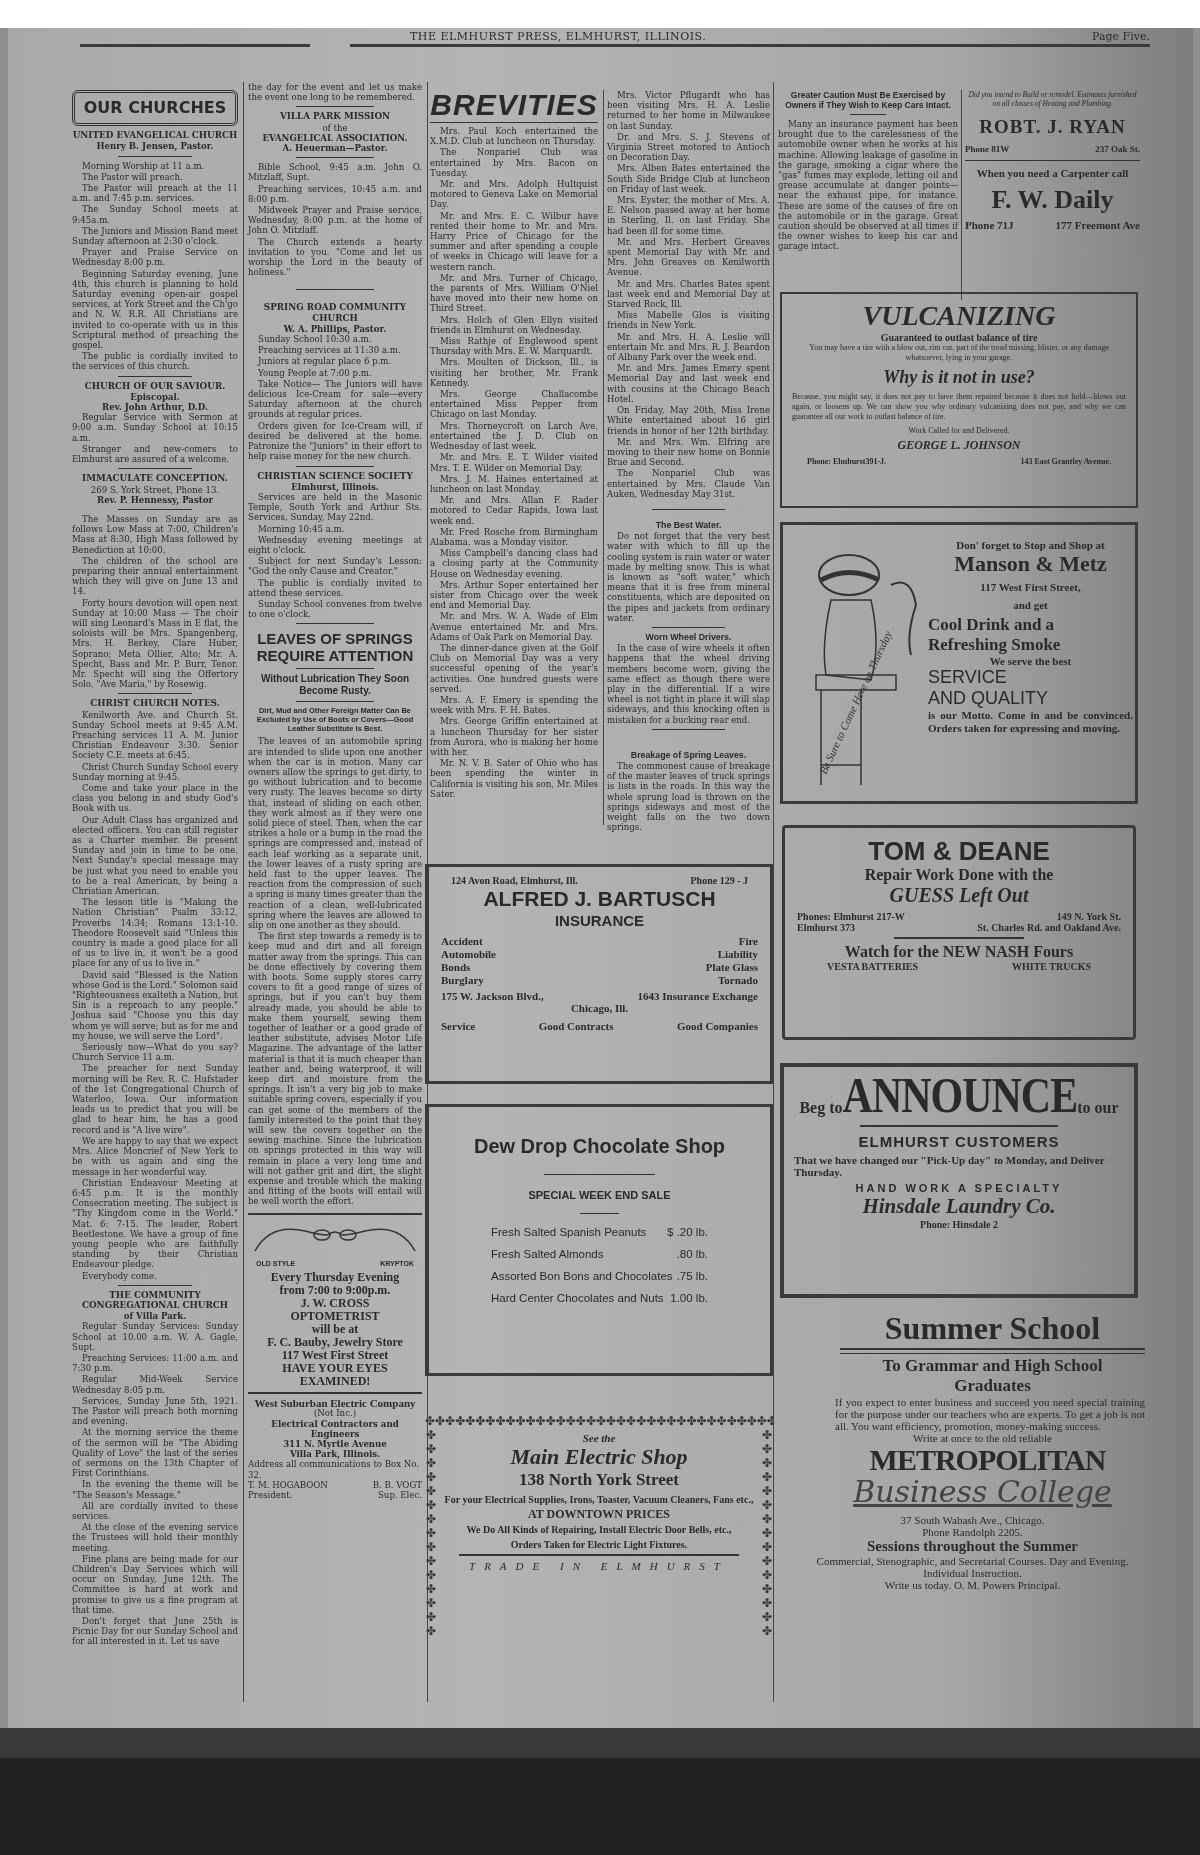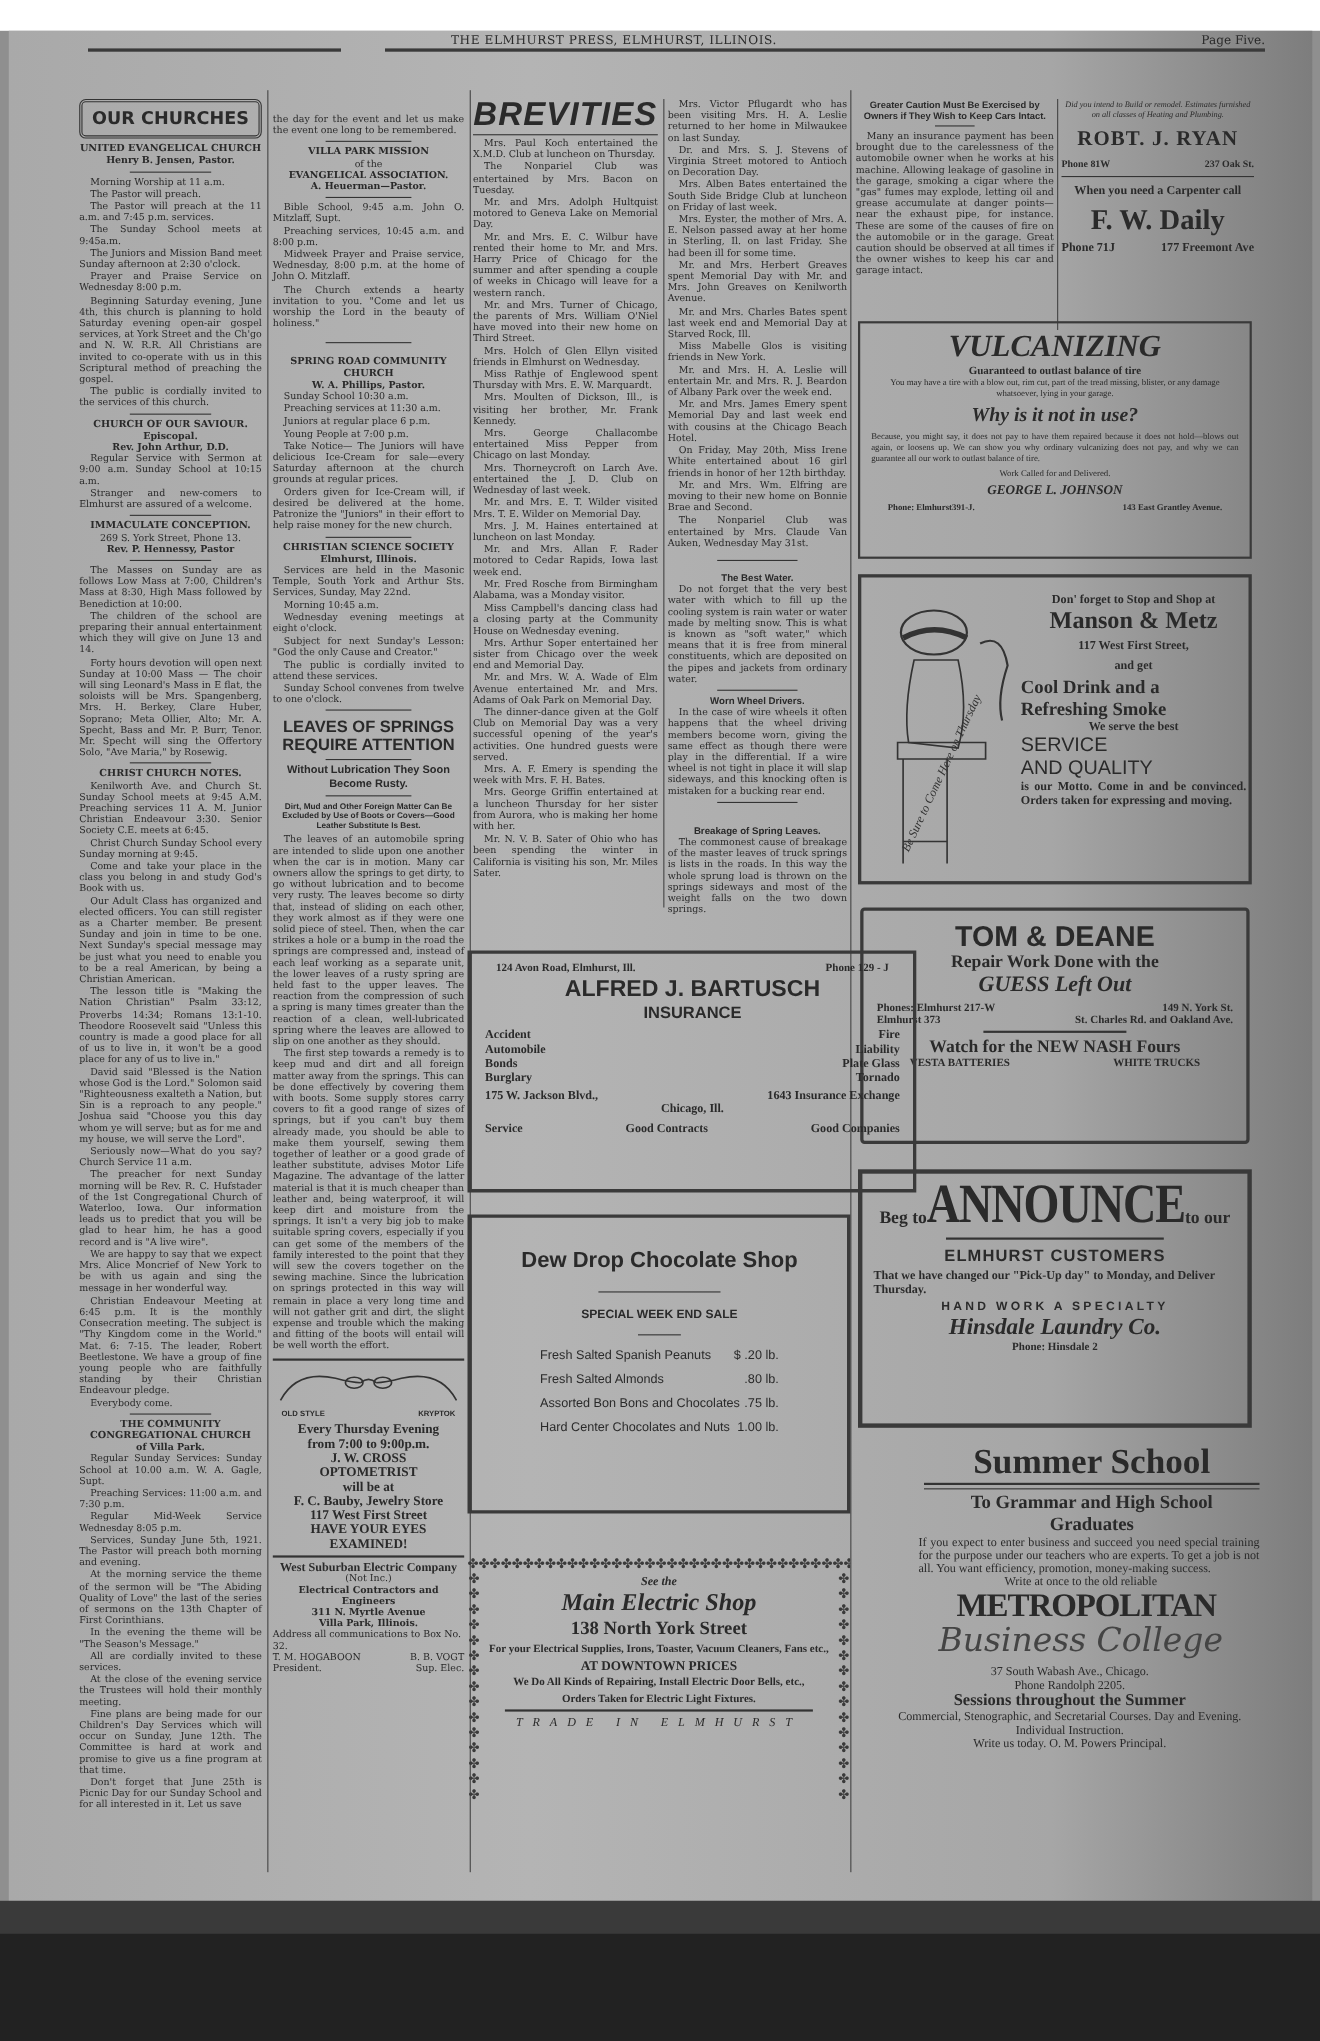"the day for the event" div.col { top: 104px -> 82px }
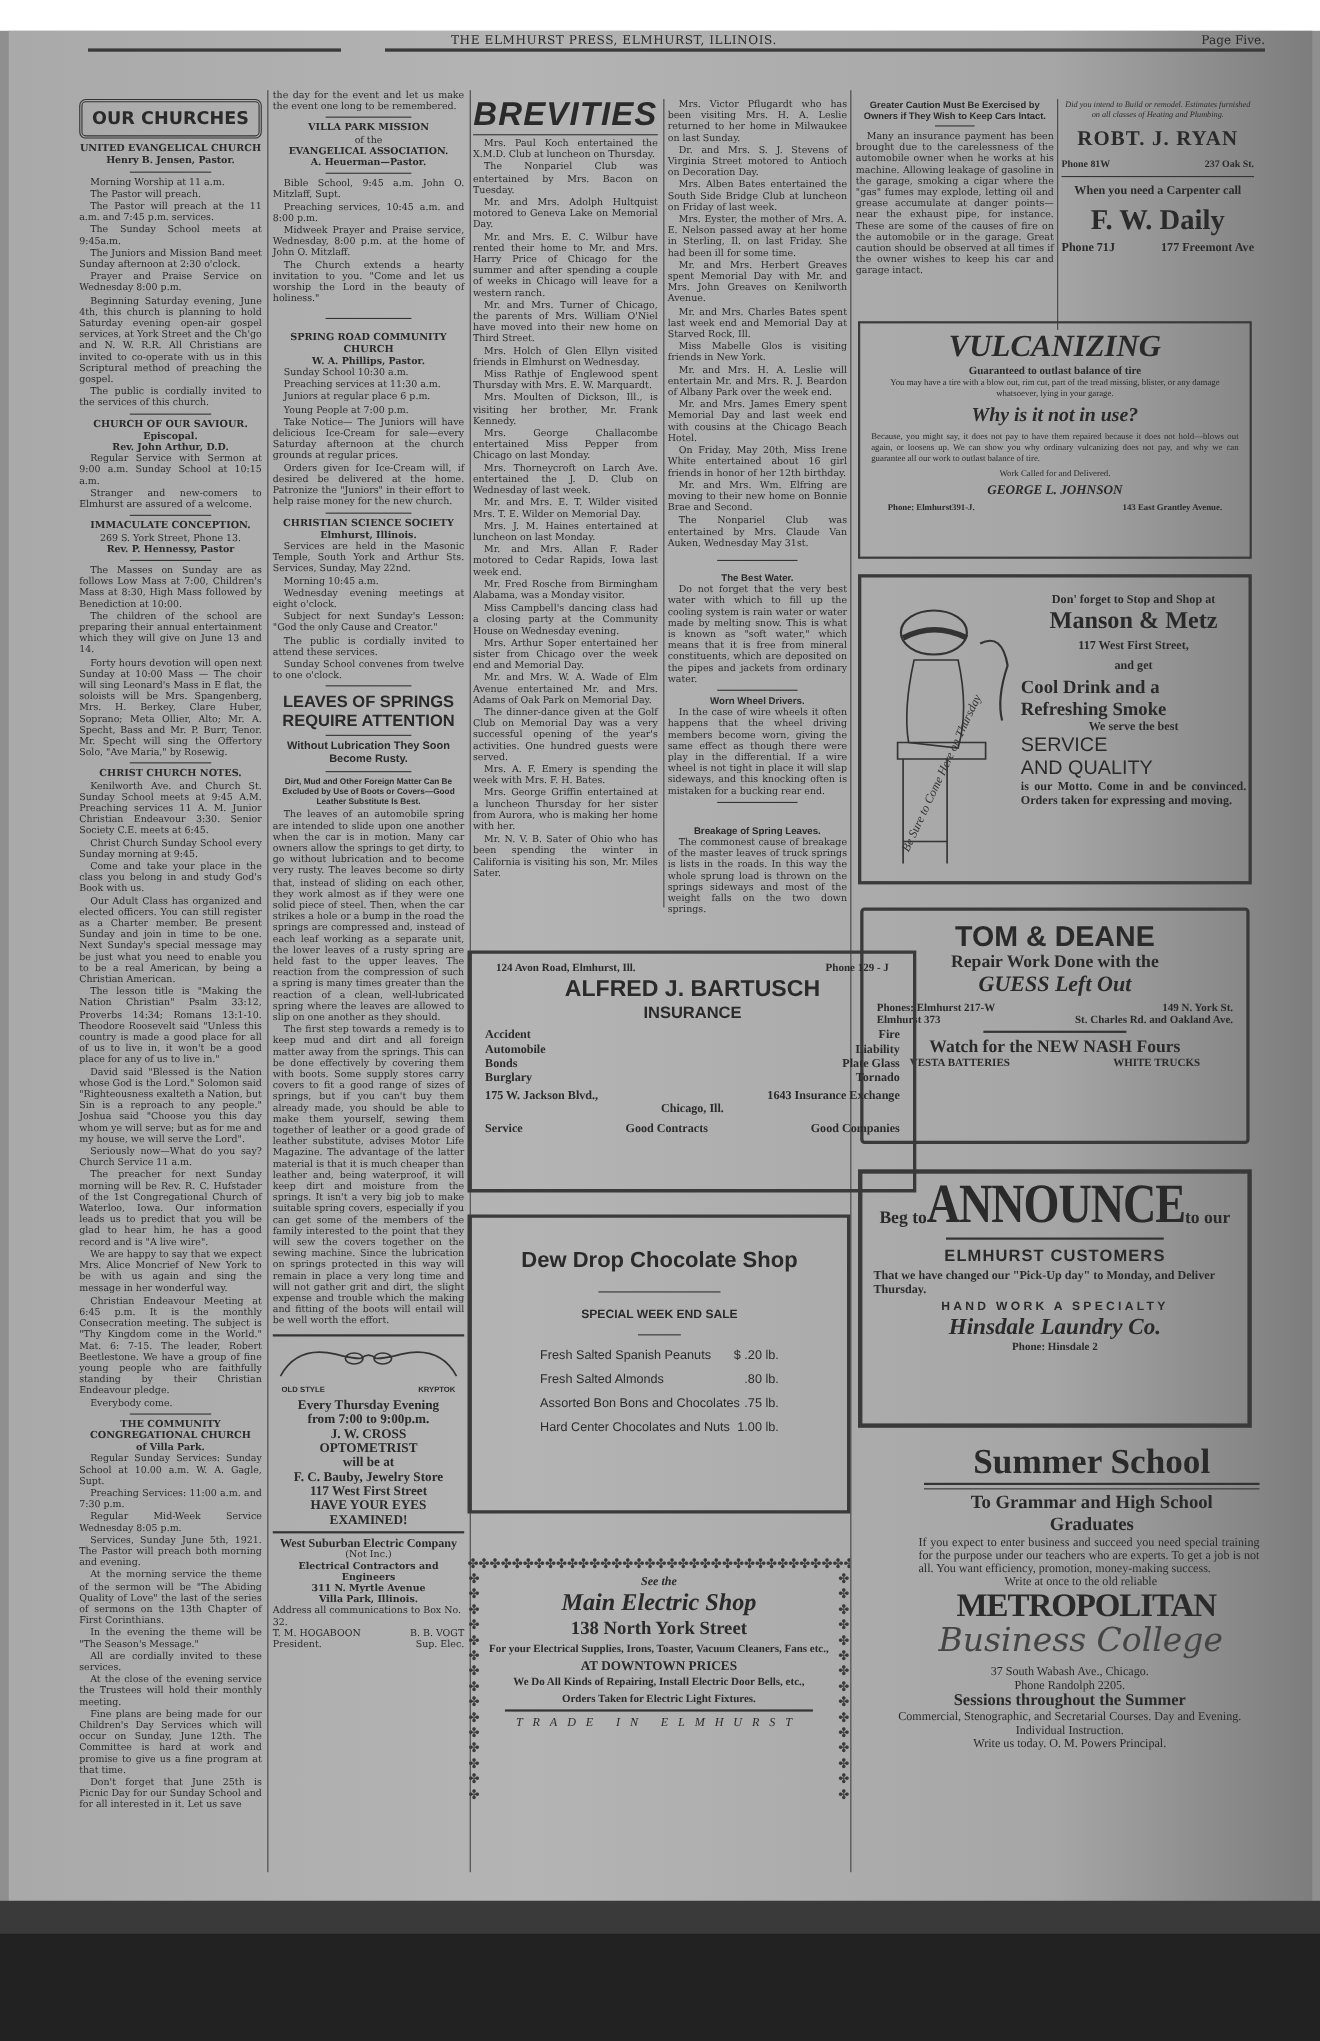"124 Avon Road, Elmhurst, Ill." div.ad { width: 408px -> 348px }
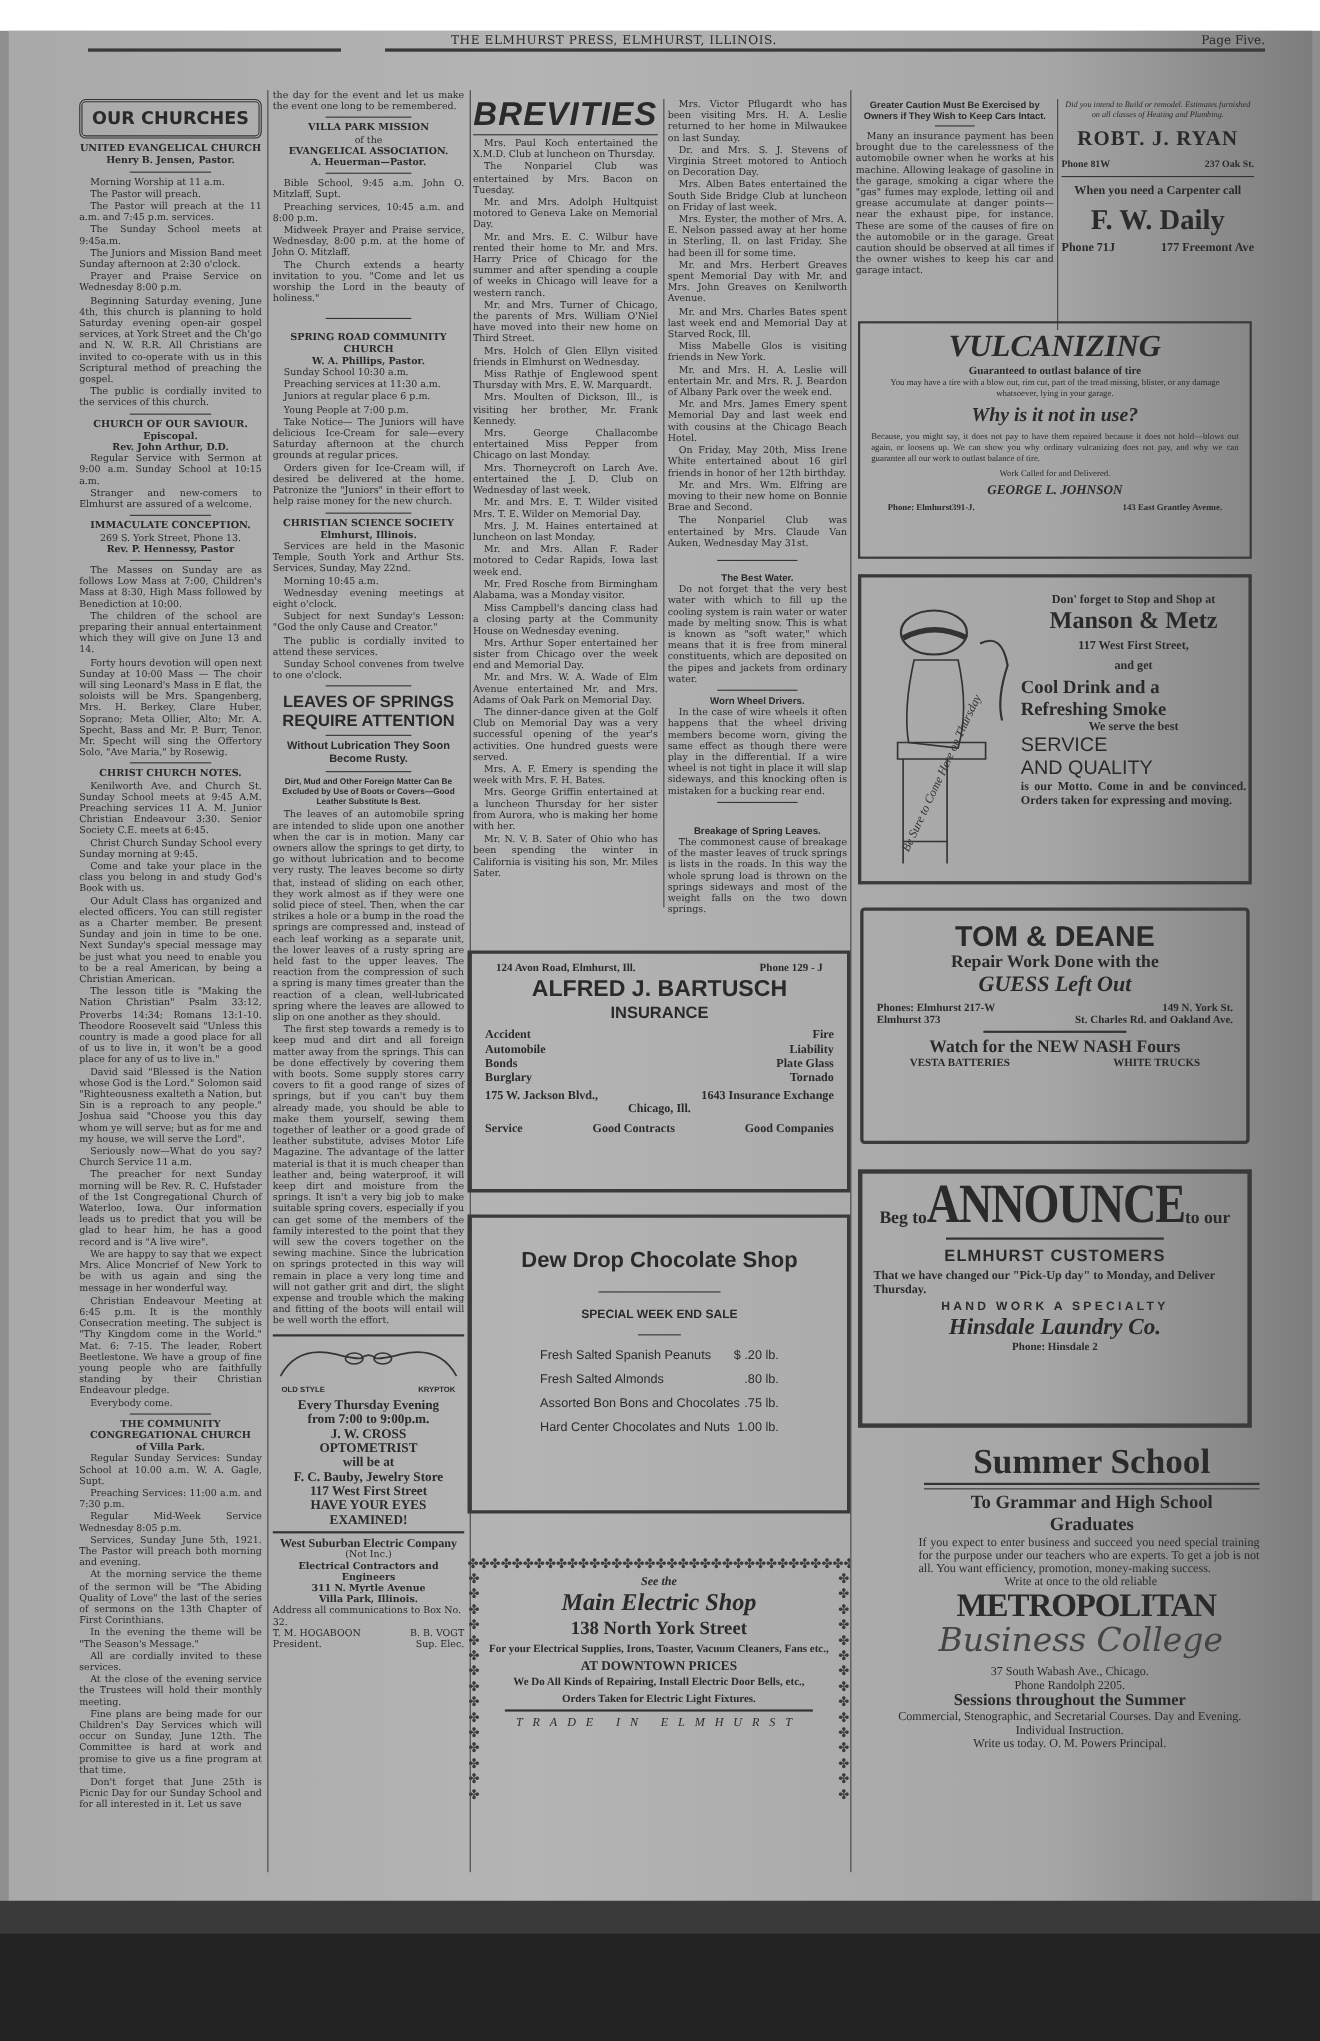"Business College" div { text-decoration: none -> underline }
